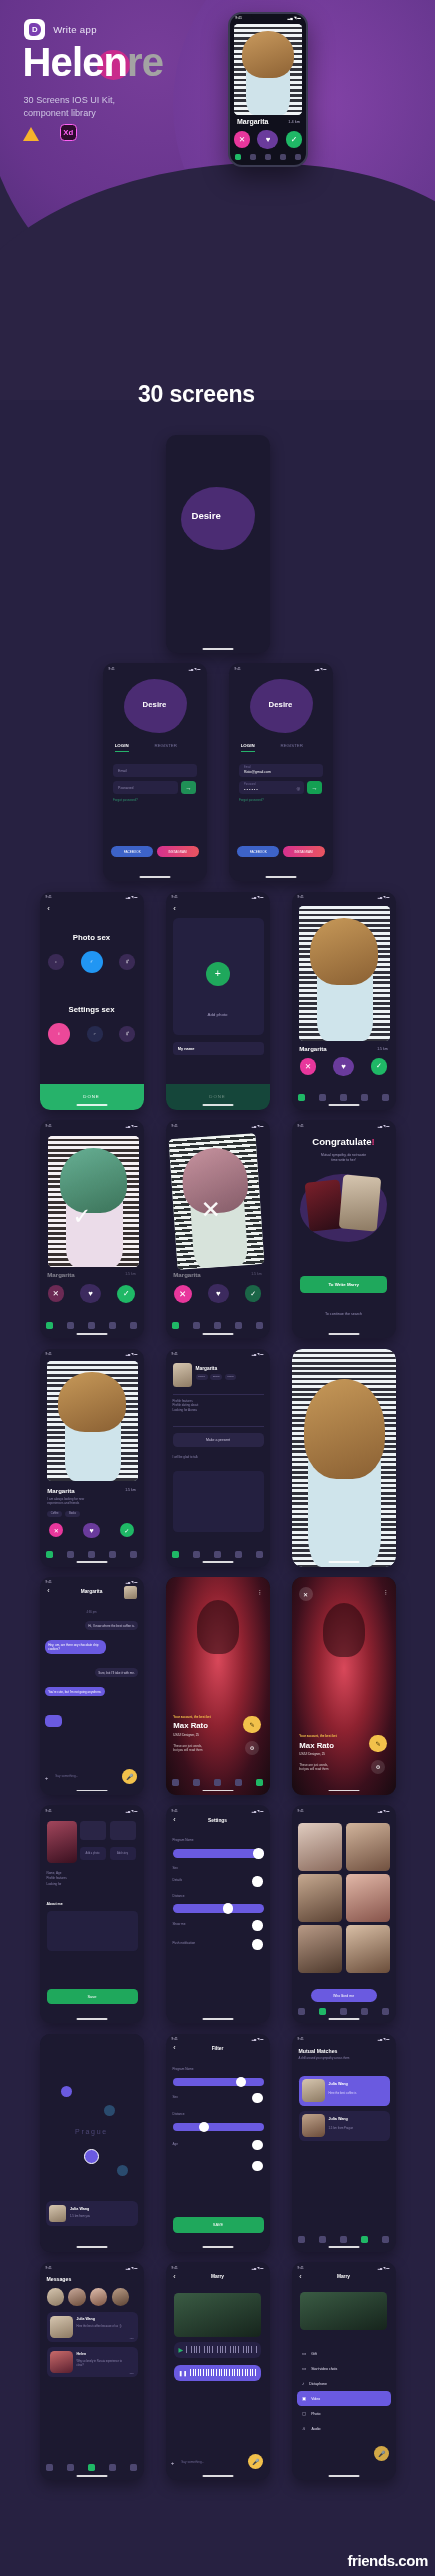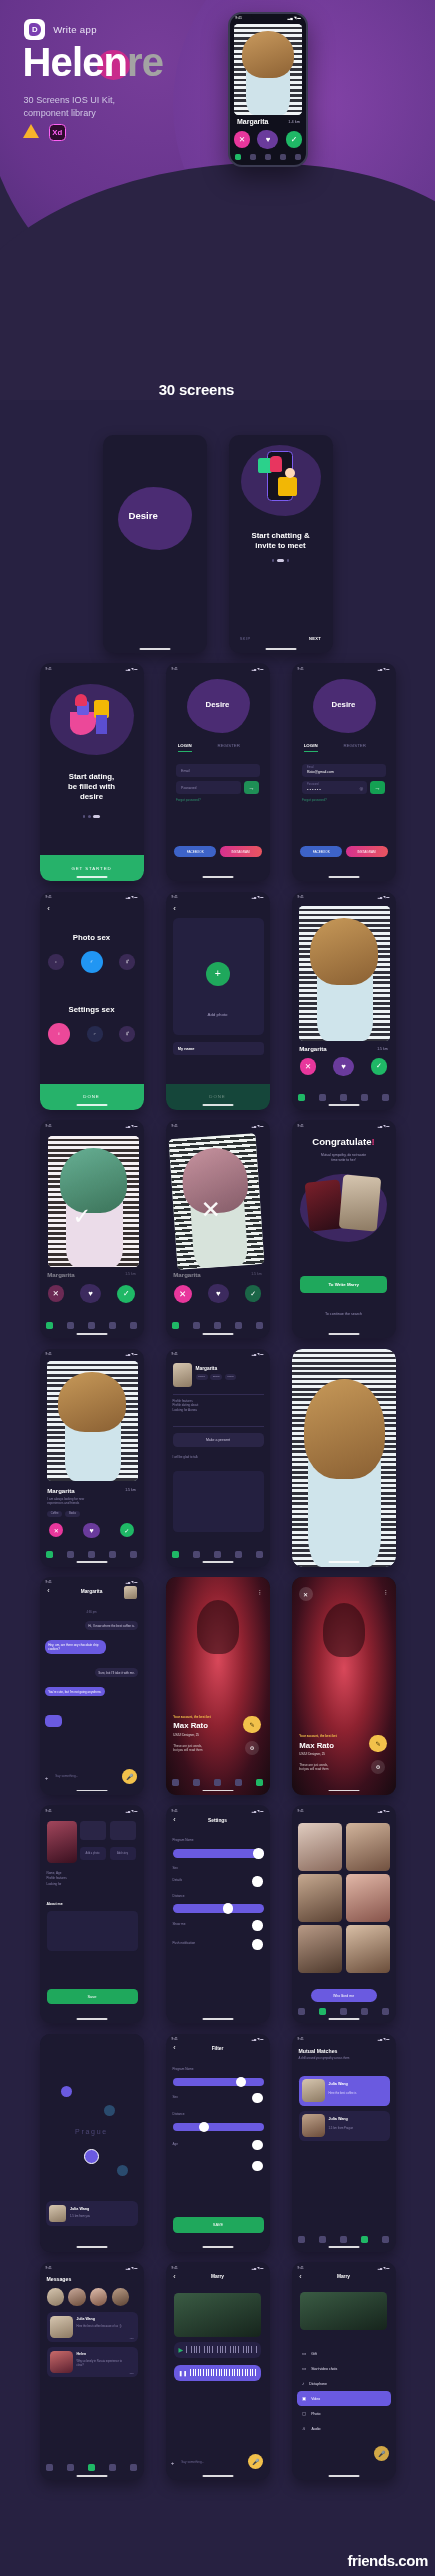"Xd" .badges { align-items: flex-start -> flex-end; gap: 10px -> 21px }
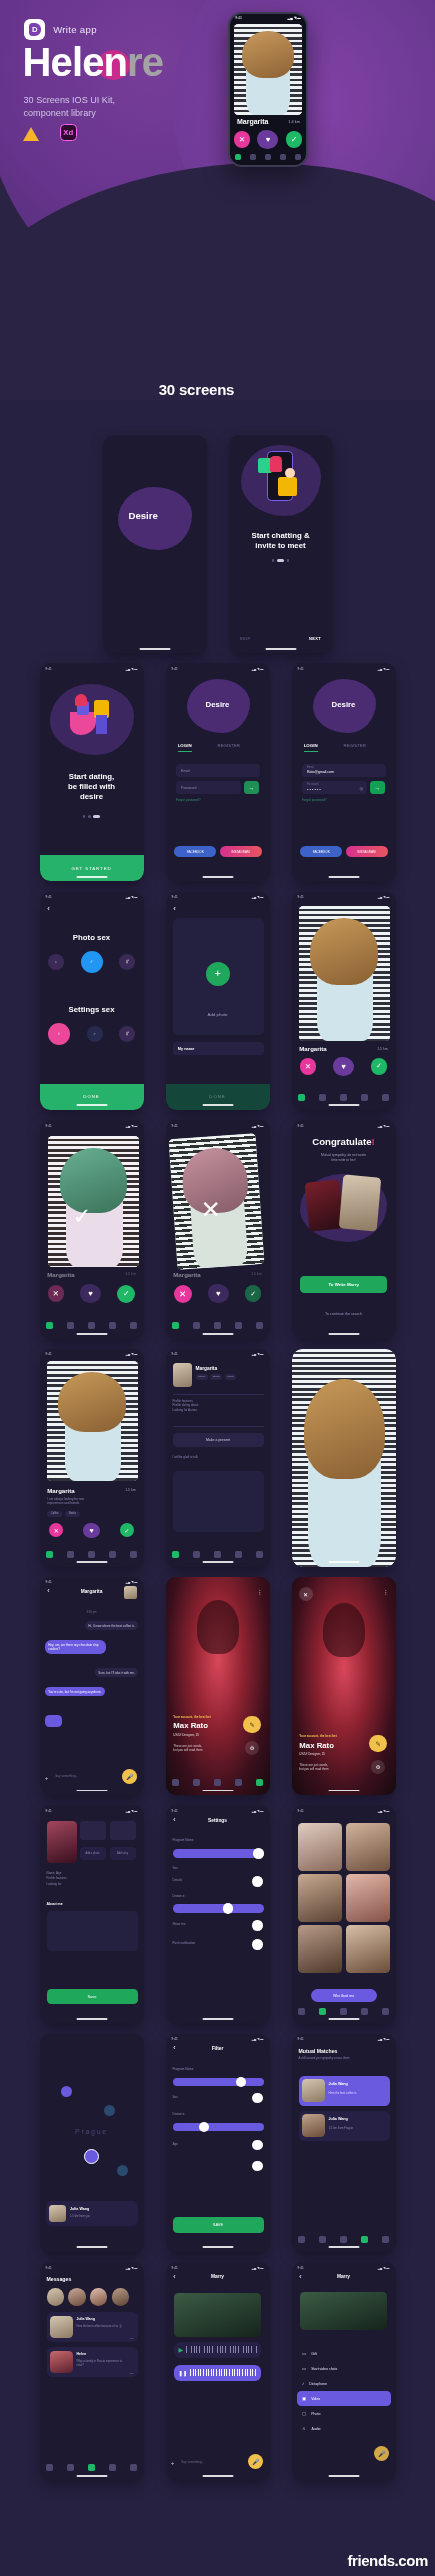"30 screens" .sectitle { font-size: 15px -> 23px }
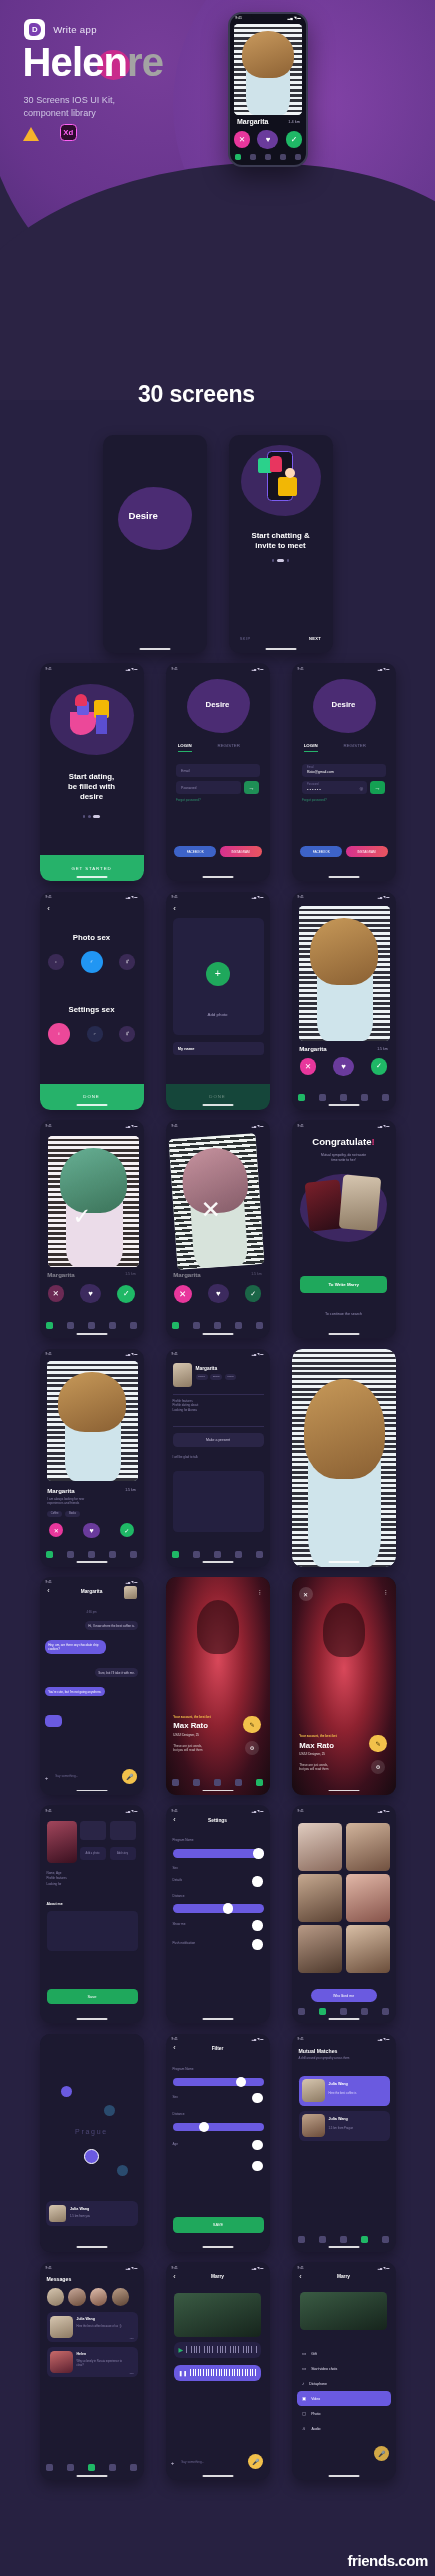"Start chatting &" div.ph { html: <div> <div></div> <div></div> <div></div> <div></div> <div></div> <div></div> <div>Start chatting &amp; invite to meet</div> <div> <b></b> <b></b> <b></b> </div> <div> <span>SKIP</span> <span>NEXT</span> </div> <div></div> </div> -> none }
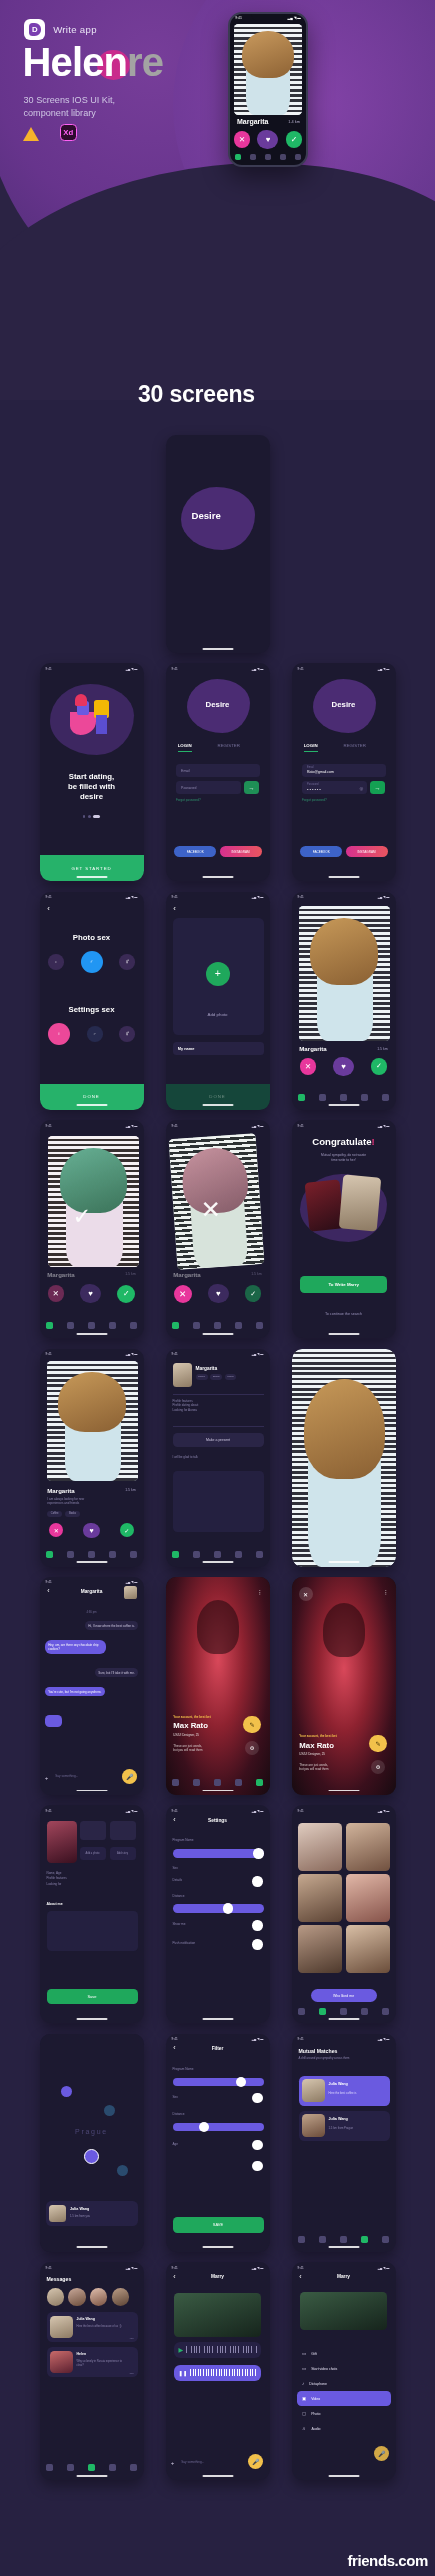"Start dating," div.ph { html: <div> <div> <span>9:41</span> <span>▂▄ ◥ ▬</span> </div> <div></div> <div></div> <div></div> <div></div> <div></div> <div></div> <div>Start dating, be filled with desire</div> <div> <b></b> <b></b> <b></b> </div> <div>GET STARTED</div> <div></div> </div> -> none }
